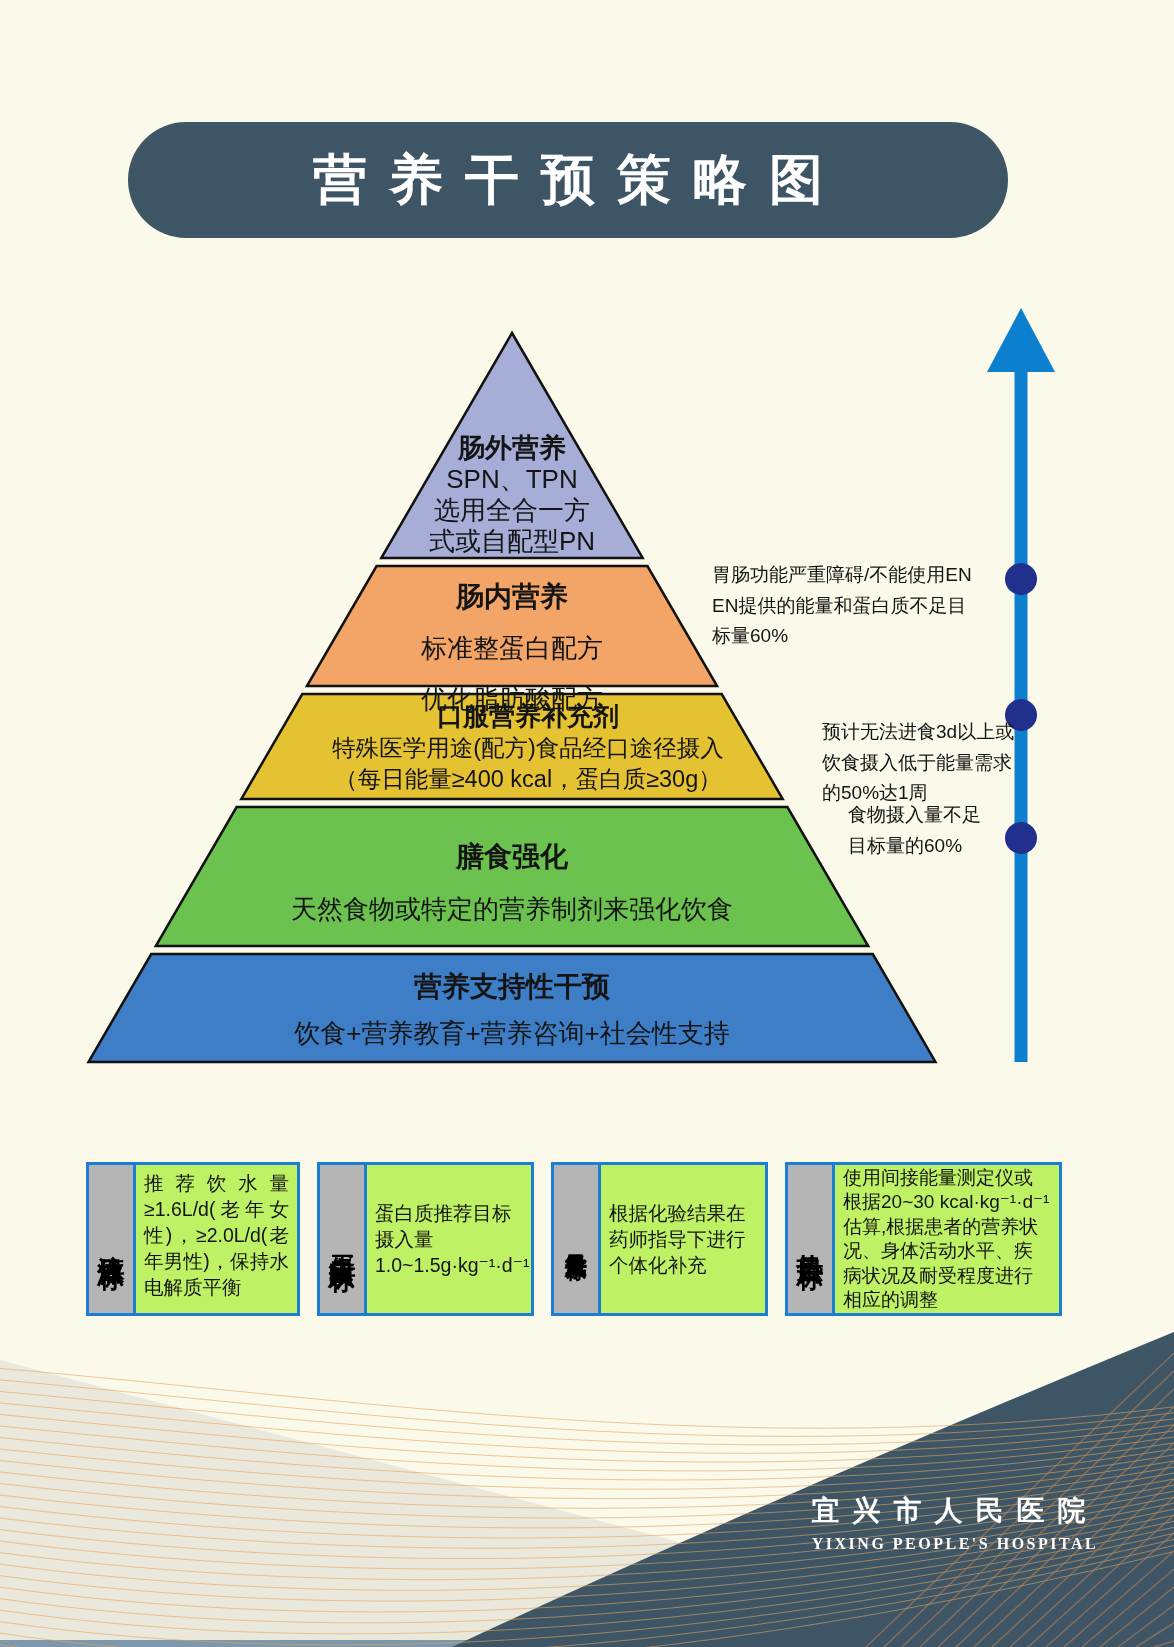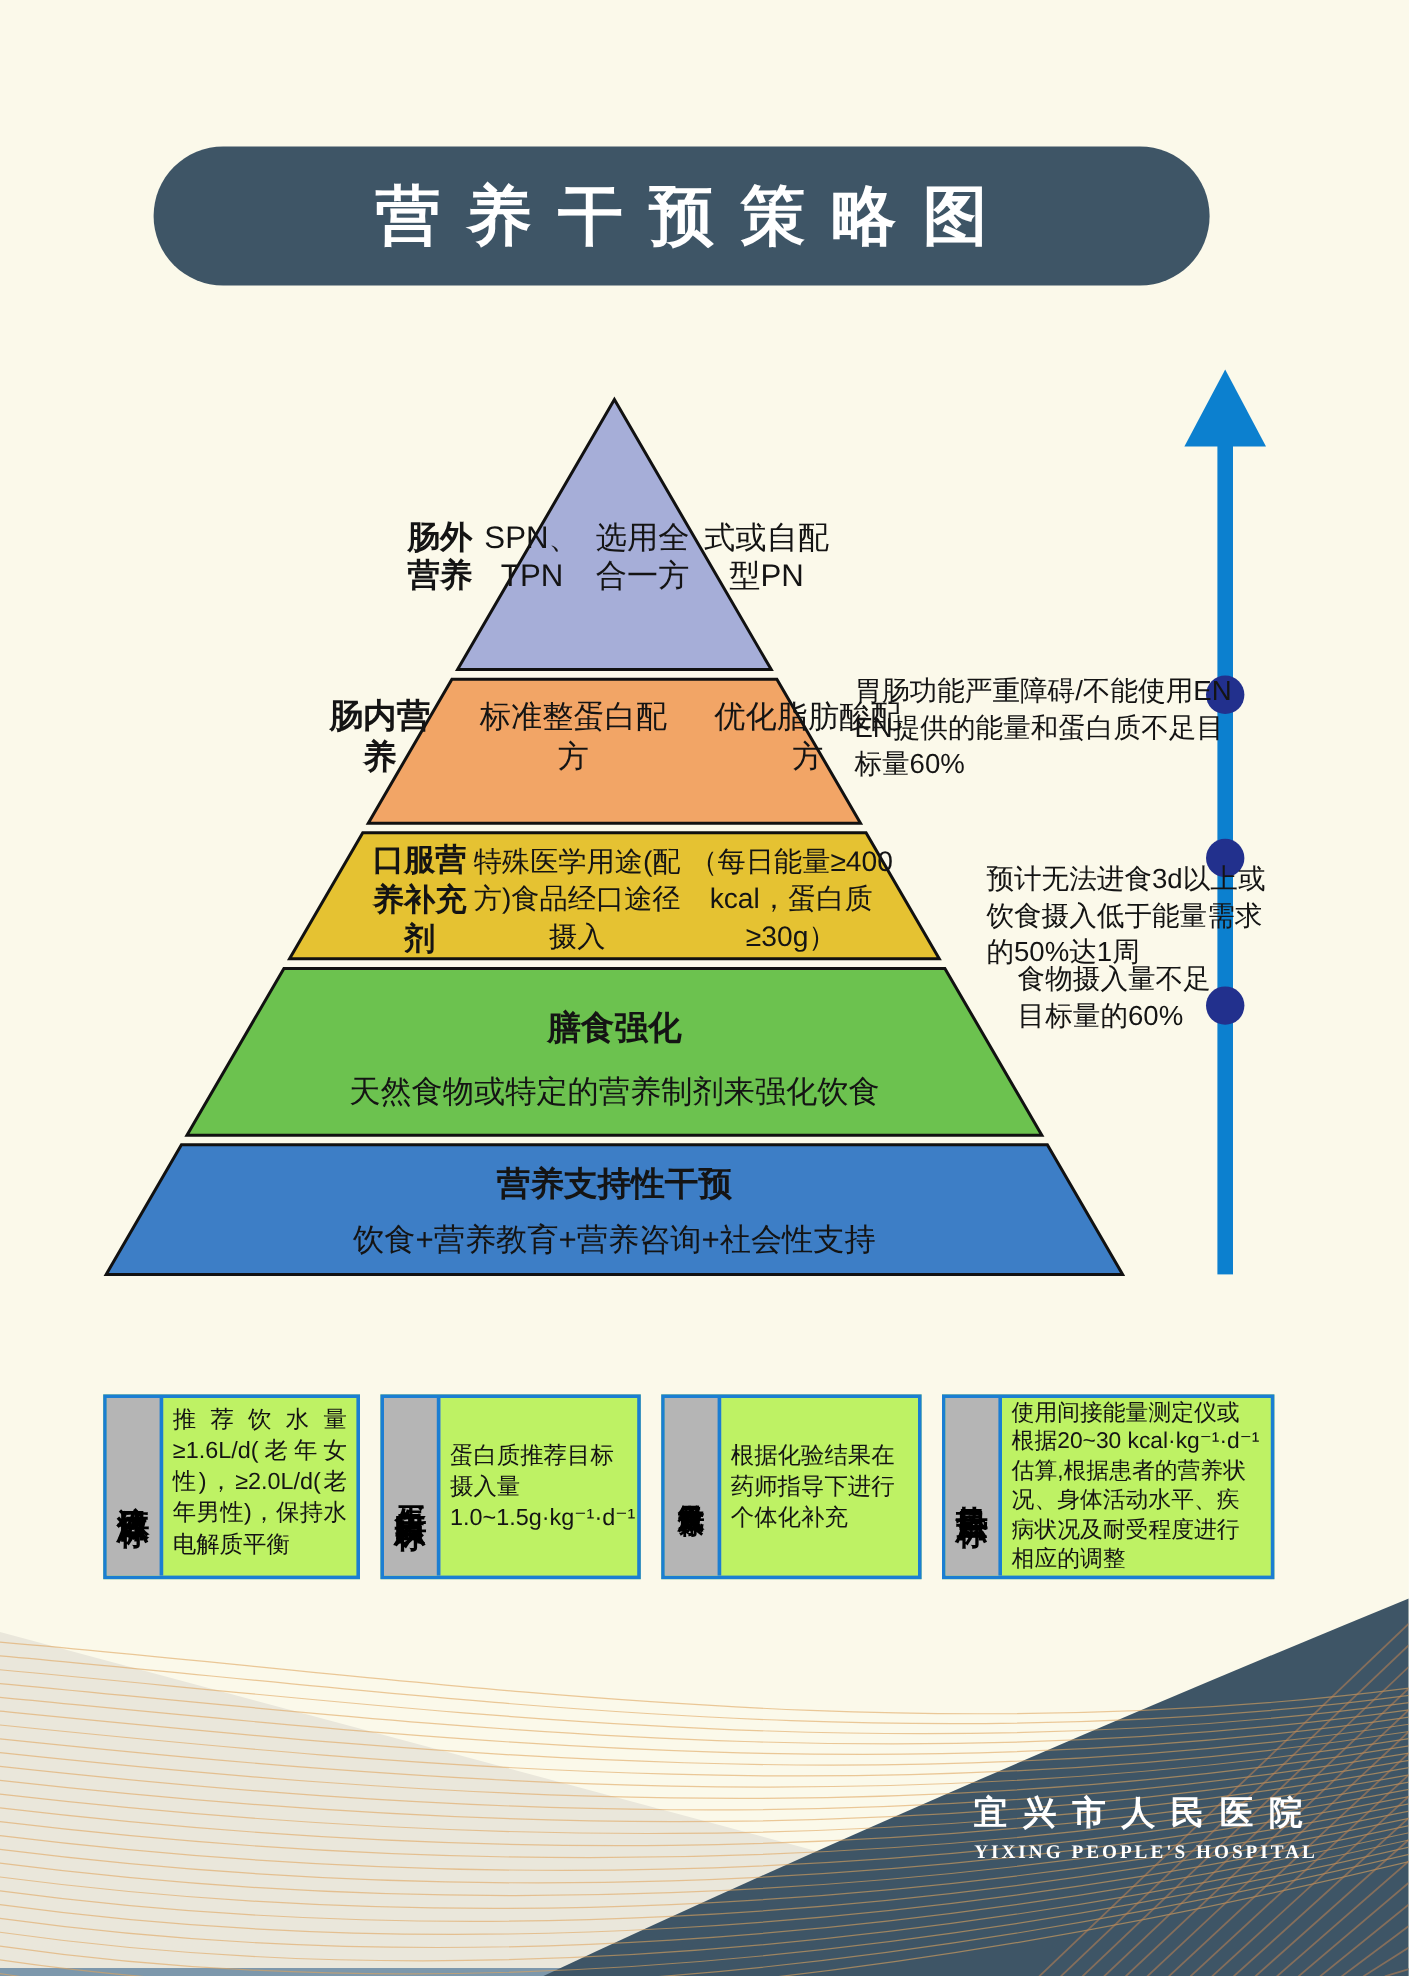"肠外营养" .lvl { flex-direction: row -> column }
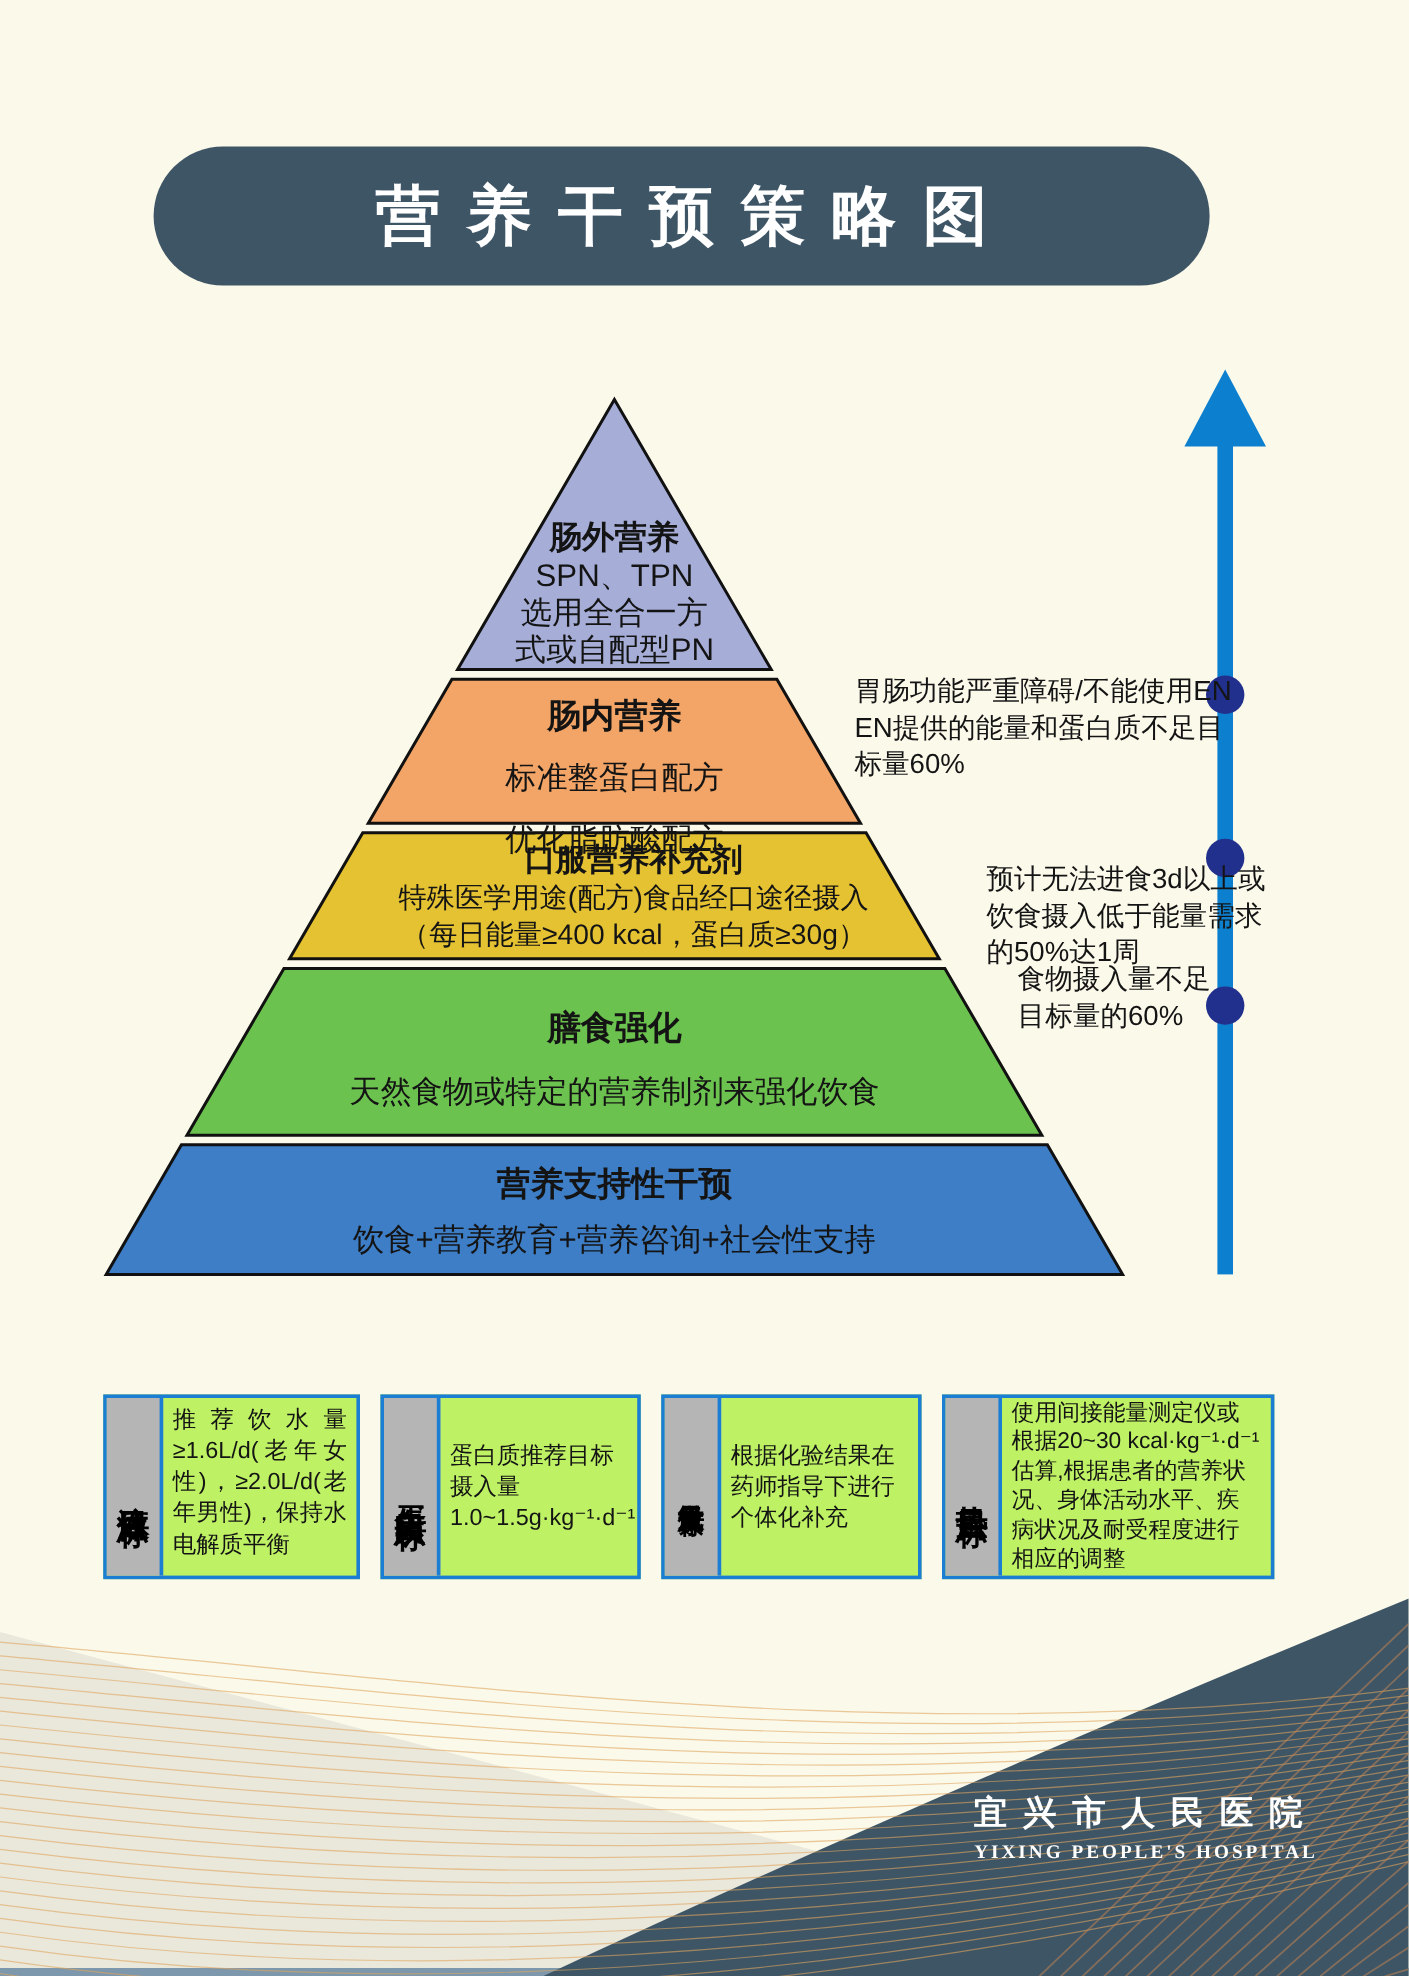"胃肠功能严重障碍/不能使用EN" .note { font-size: 23px -> 19px }
